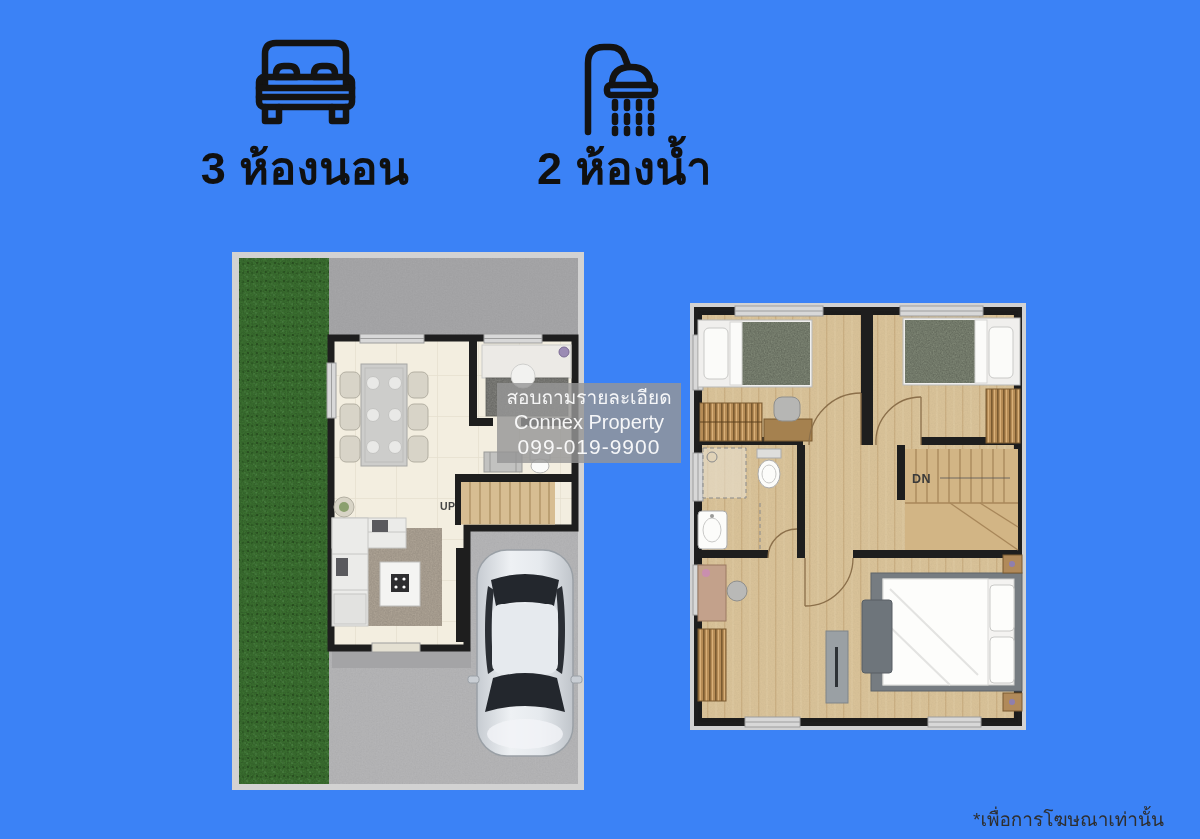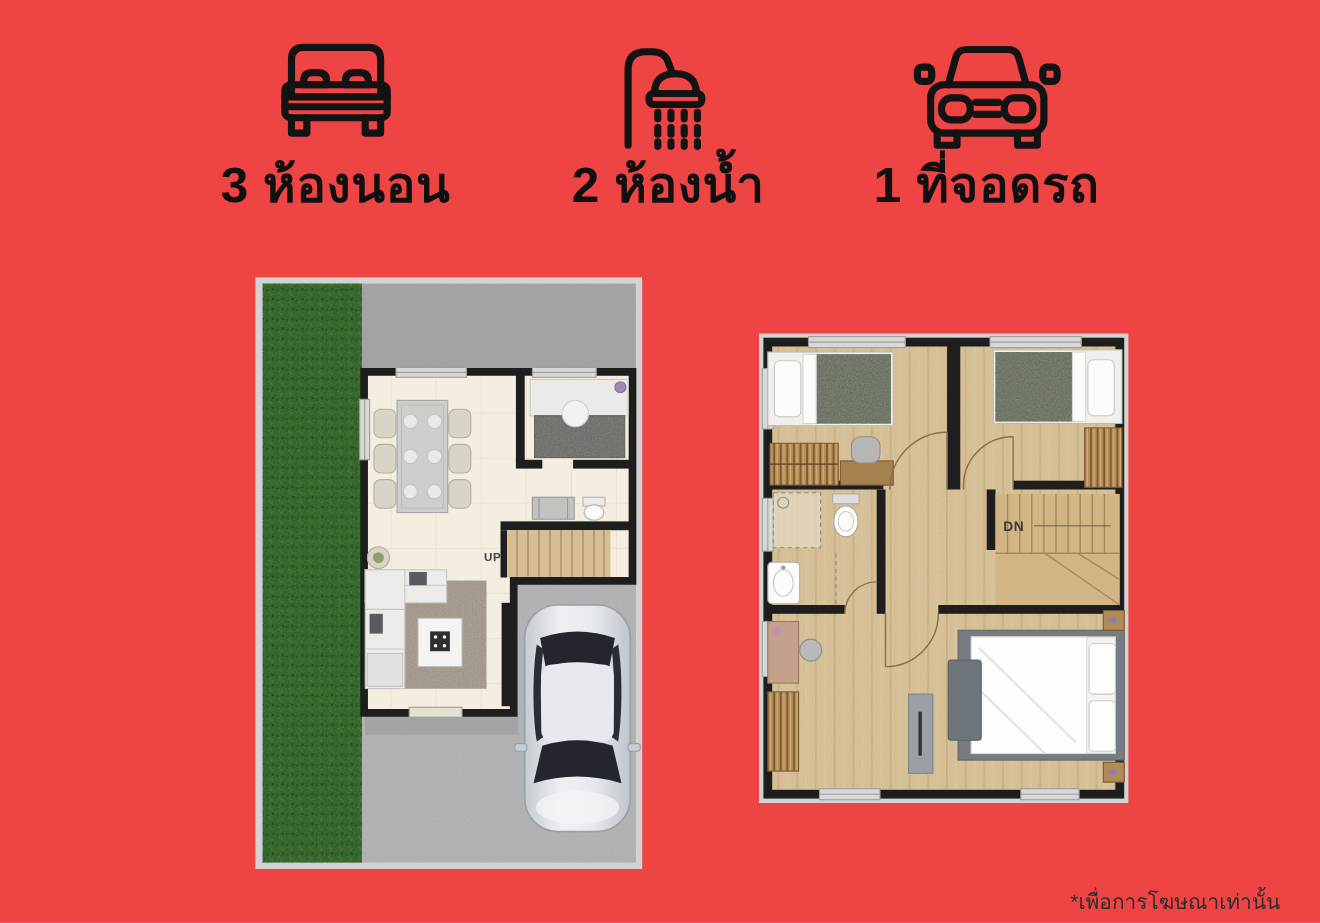"3 ห้องนอน" .canvas { background: #ef4444 -> #3b82f6 }
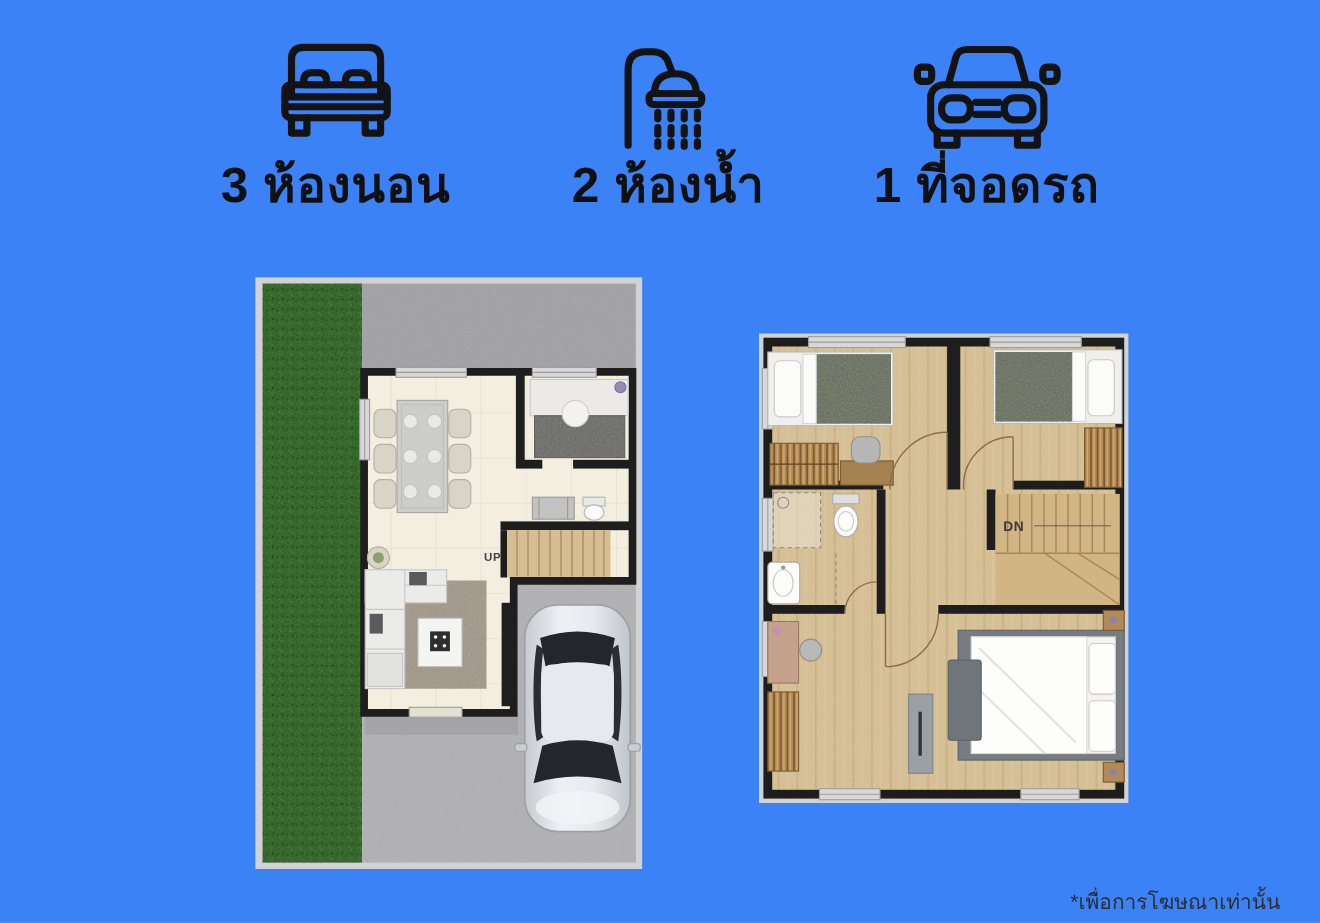"2 ห้องน้ำ" #feat-shower { left: 495px -> 512px }
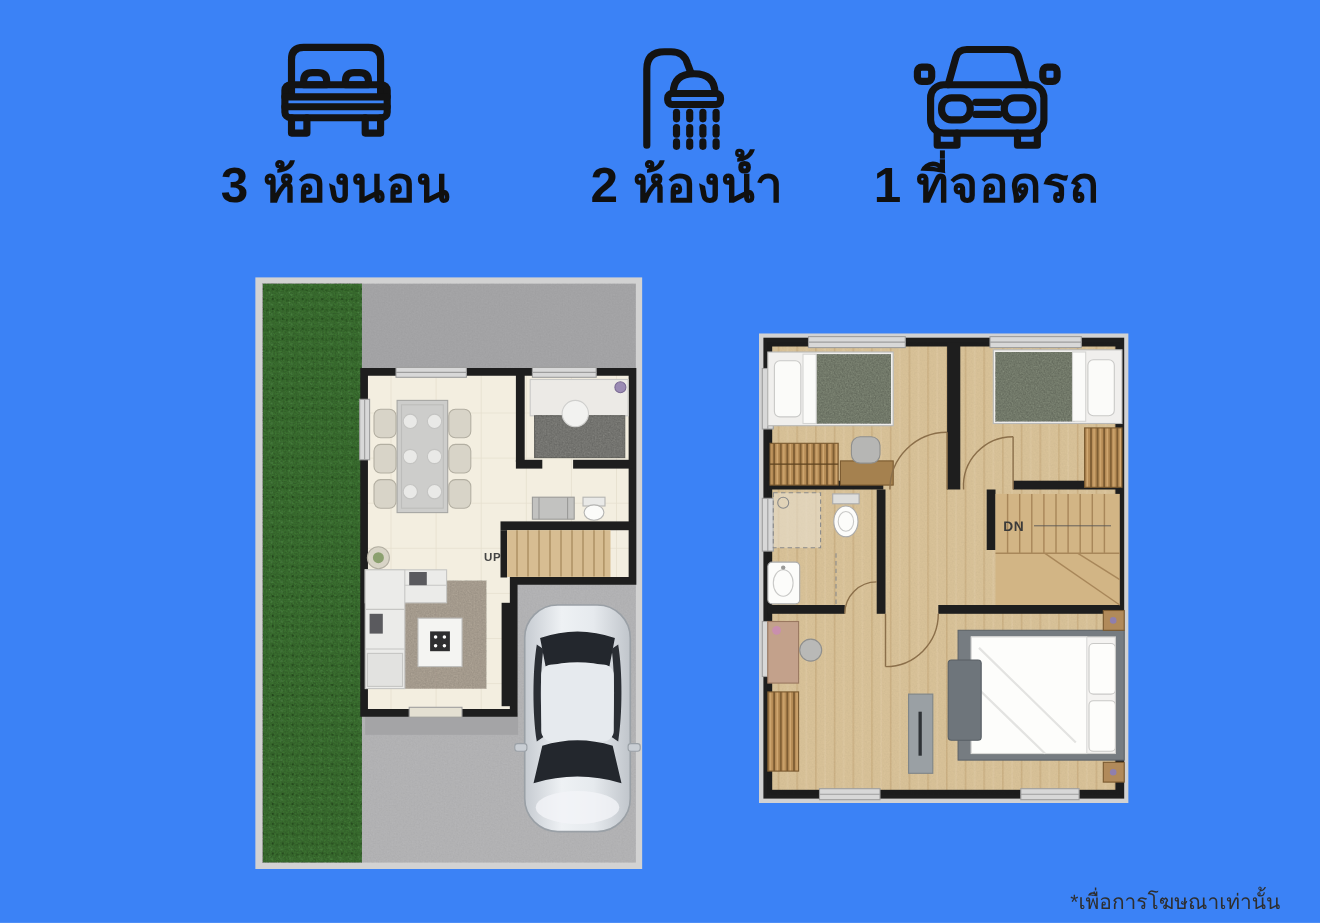"1 ที่จอดรถ" div.feature { html: <div> <div> <svg> <g> <path></path> <rect></rect> <rect></rect> <rect></rect> <rect></rect> <rect></rect> <path></path> <path></path> <path></path> <path></path> </g> </svg> </div> <div>1 ที่จอดรถ</div> </div> -> none }
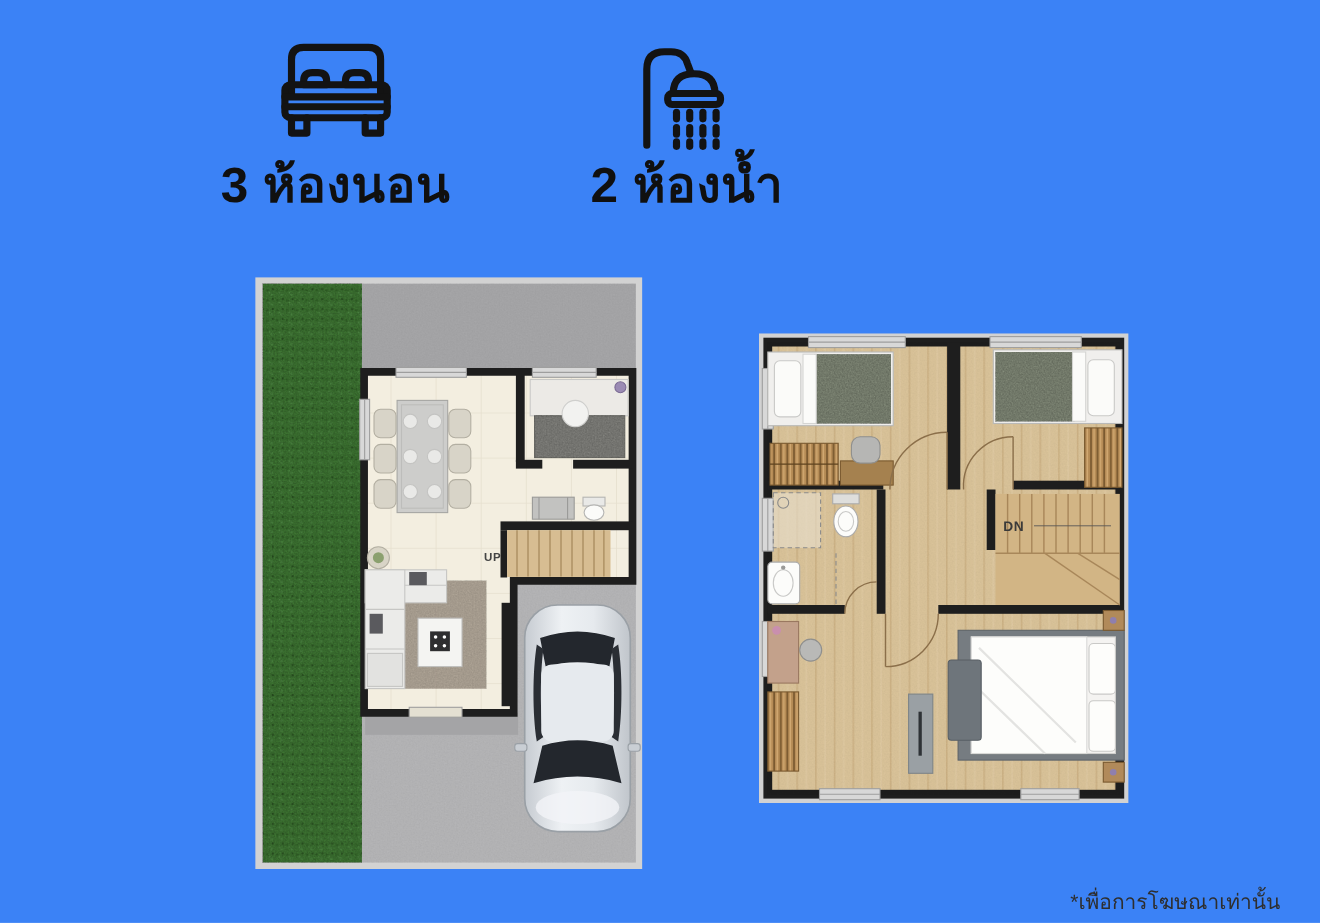"สอบถามรายละเอียด" div.watermark { html: none -> <div> <div>สอบถามรายละเอียด</div> <div>Connex Property</div> <div>099-019-9900</div> </div> }
